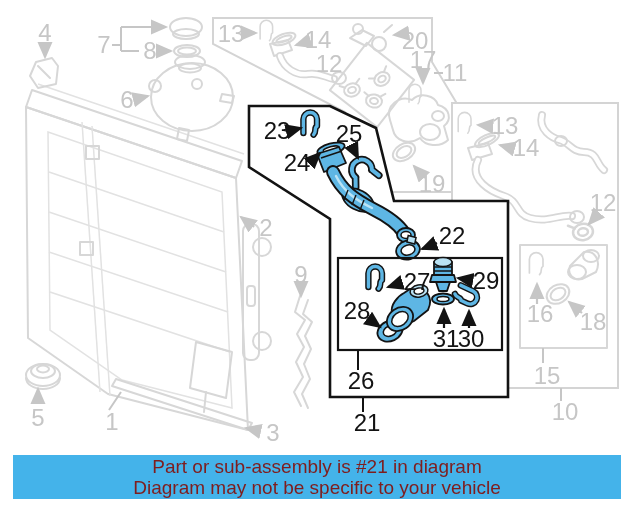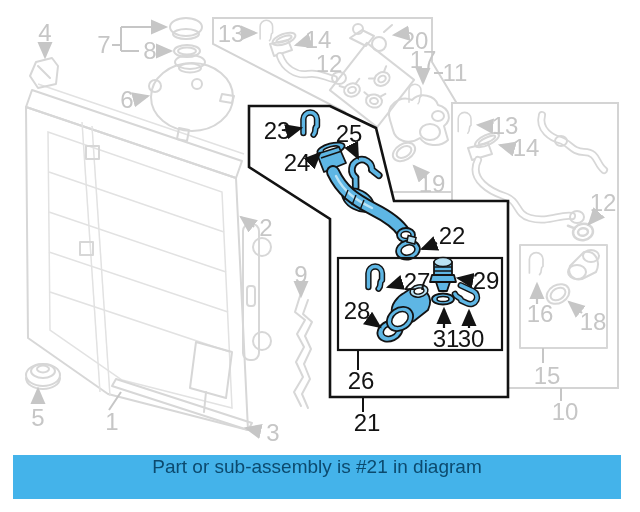"Part or sub-assembly is #21" .banner { color: #0c4a6e -> #7f1d1d }
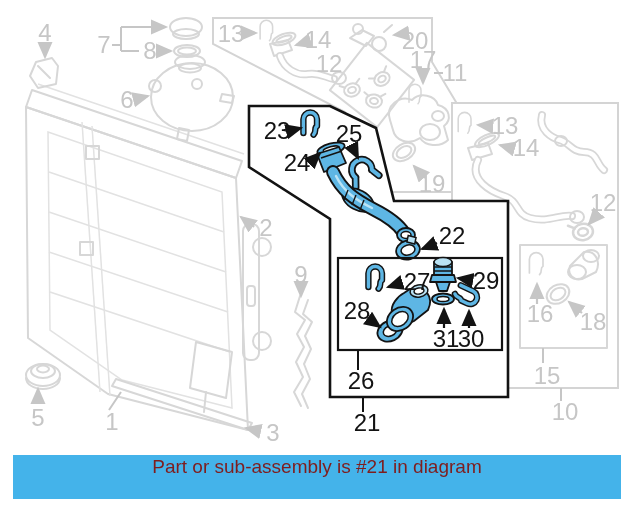"Diagram may not be specific" div { html: none -> <div>Diagram may not be specific to your vehicle</div> }
